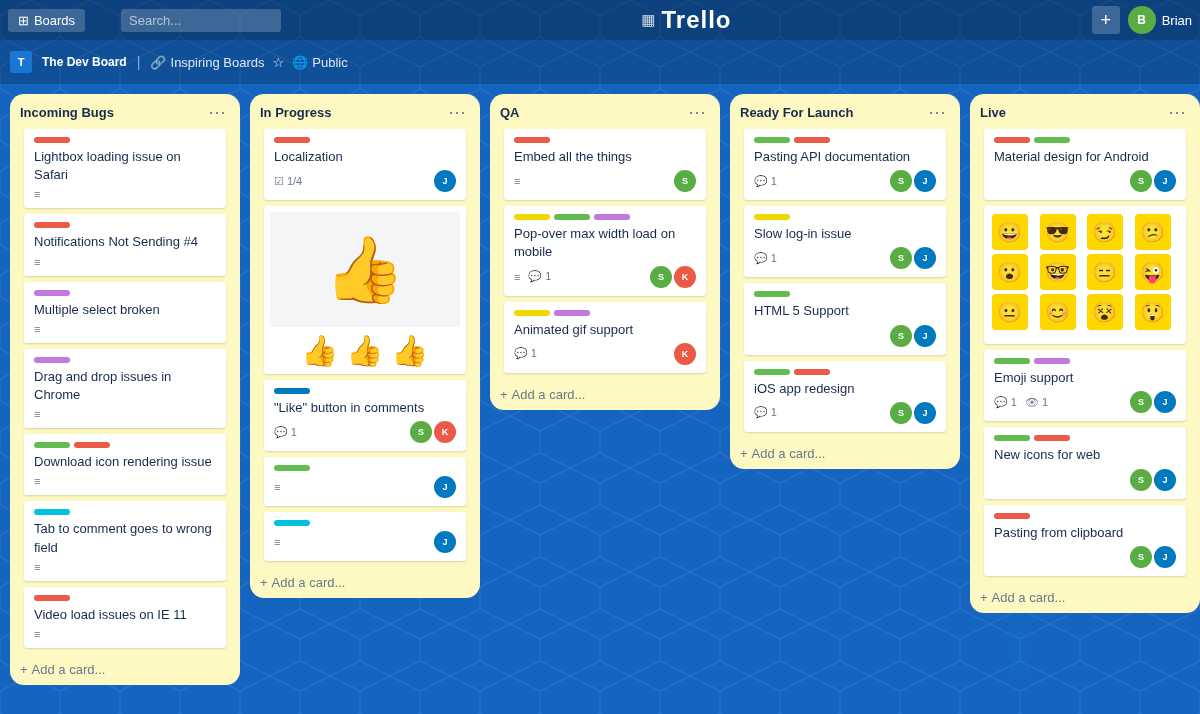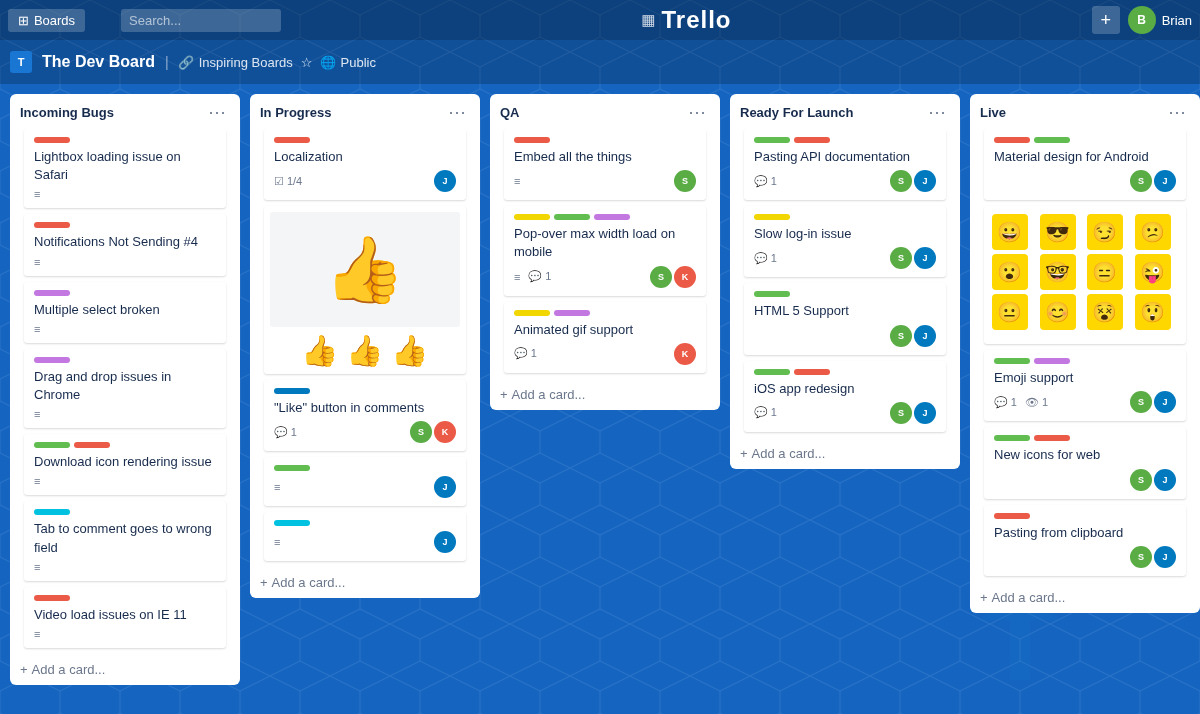"The Dev Board" .board-title { font-size: 16px -> 12px }
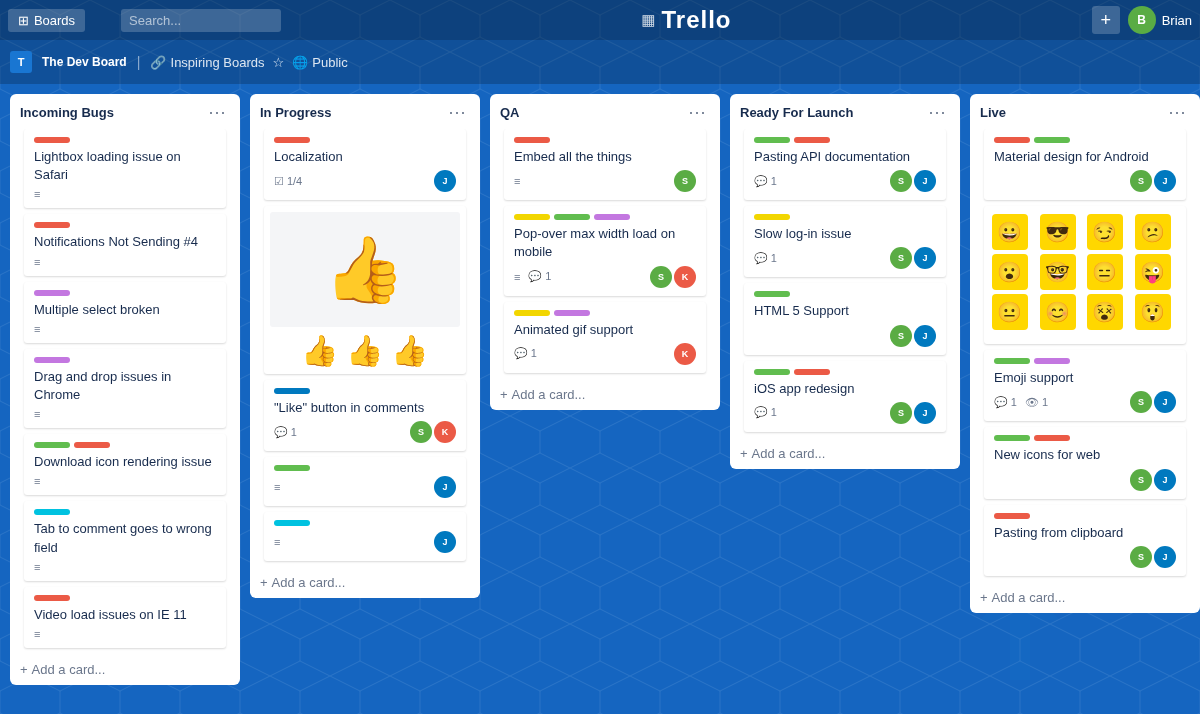"Incoming Bugs" .column { background: #ffffff -> #fef9c3; border-radius: 6px -> 14px }
